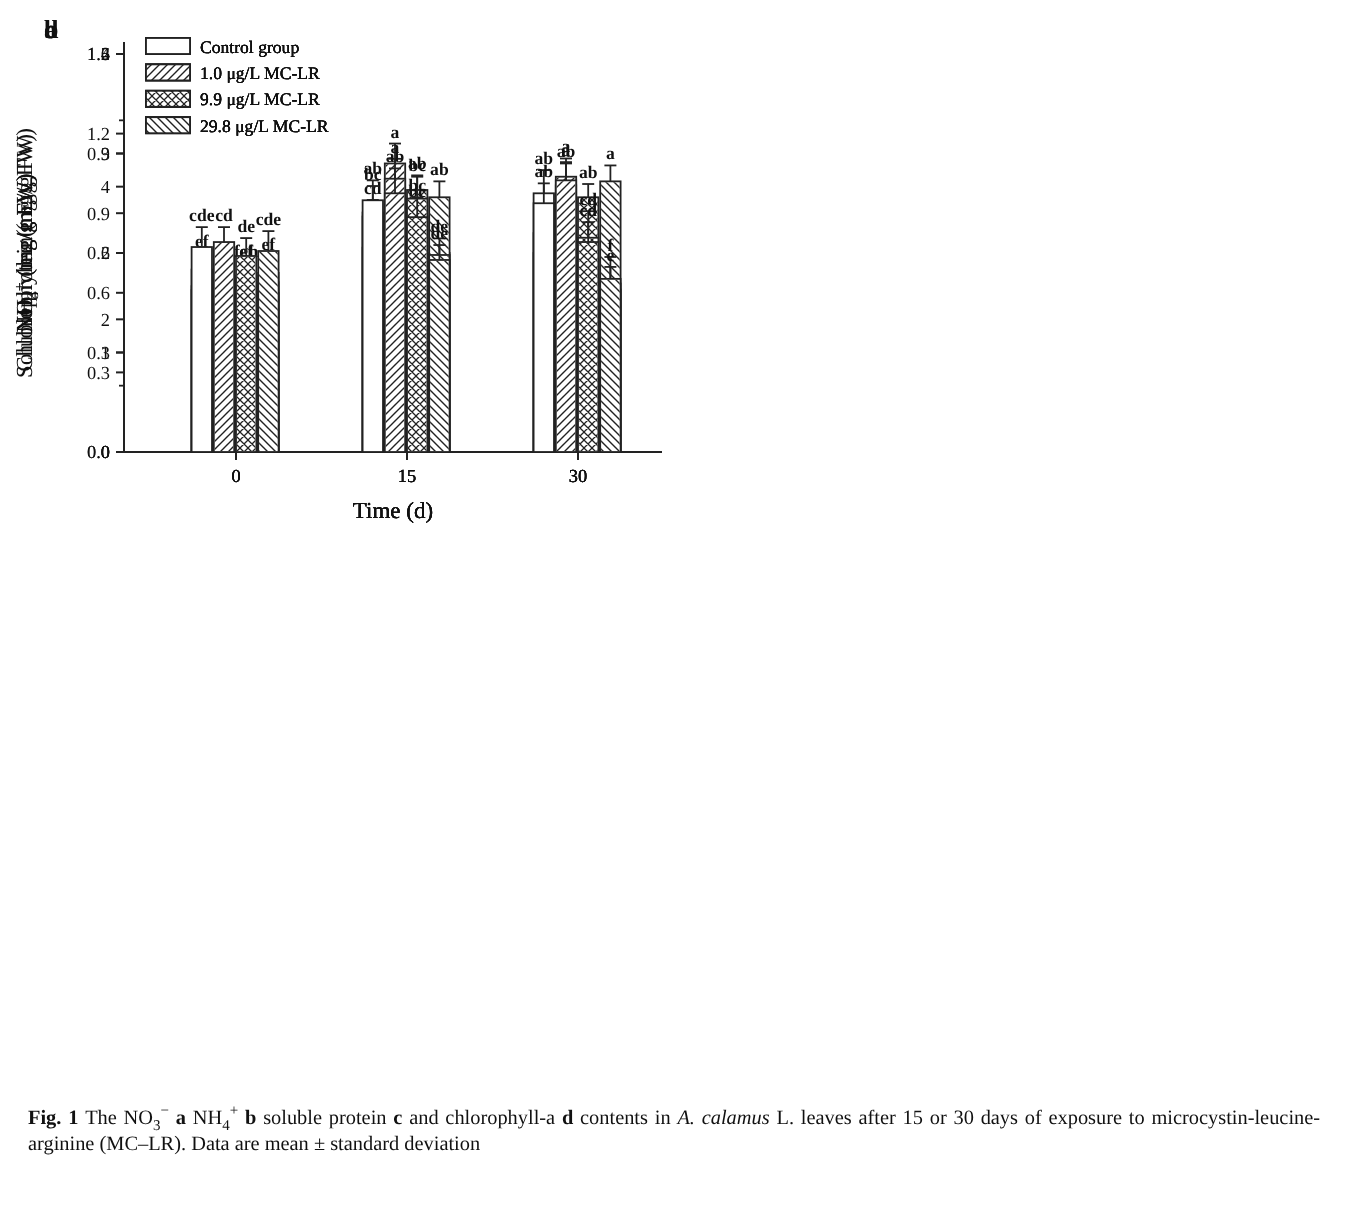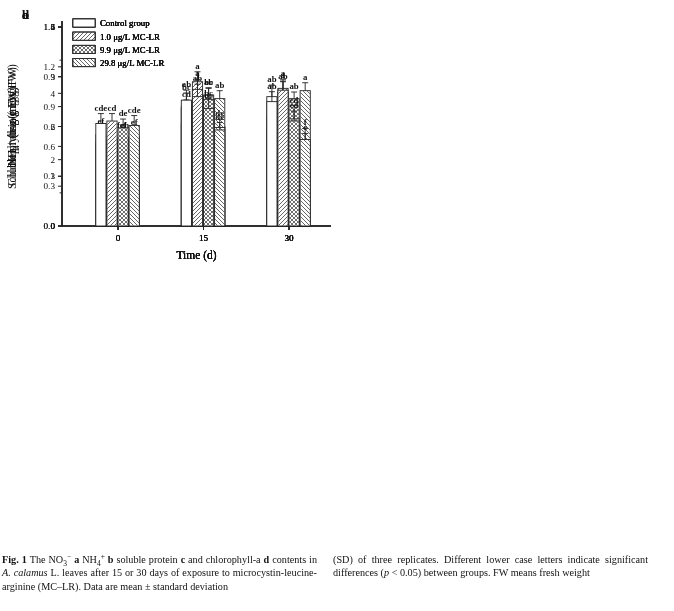"Fig. 1 The NO3− a" .caption { left: 2px -> 14px }
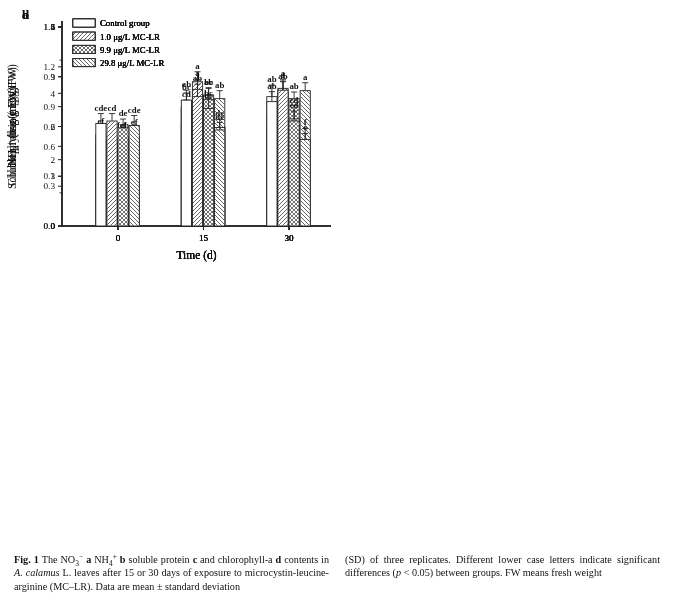"(SD) of three replicates. Different" p { html: <p><span>(SD) of three replicates. Different lower case letters indicate significant differences (</span><span>p</span><span> &lt; 0.05) between groups. FW means fresh weight</span></p> -> none }
